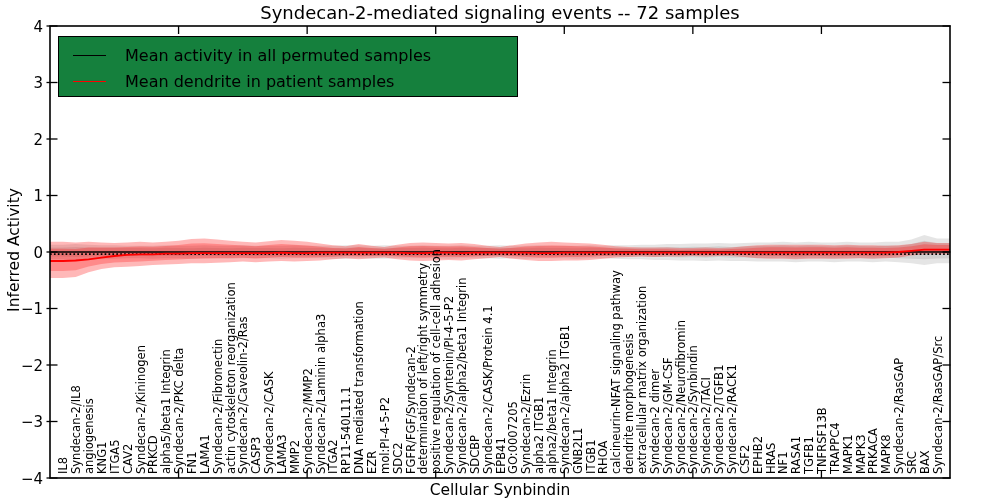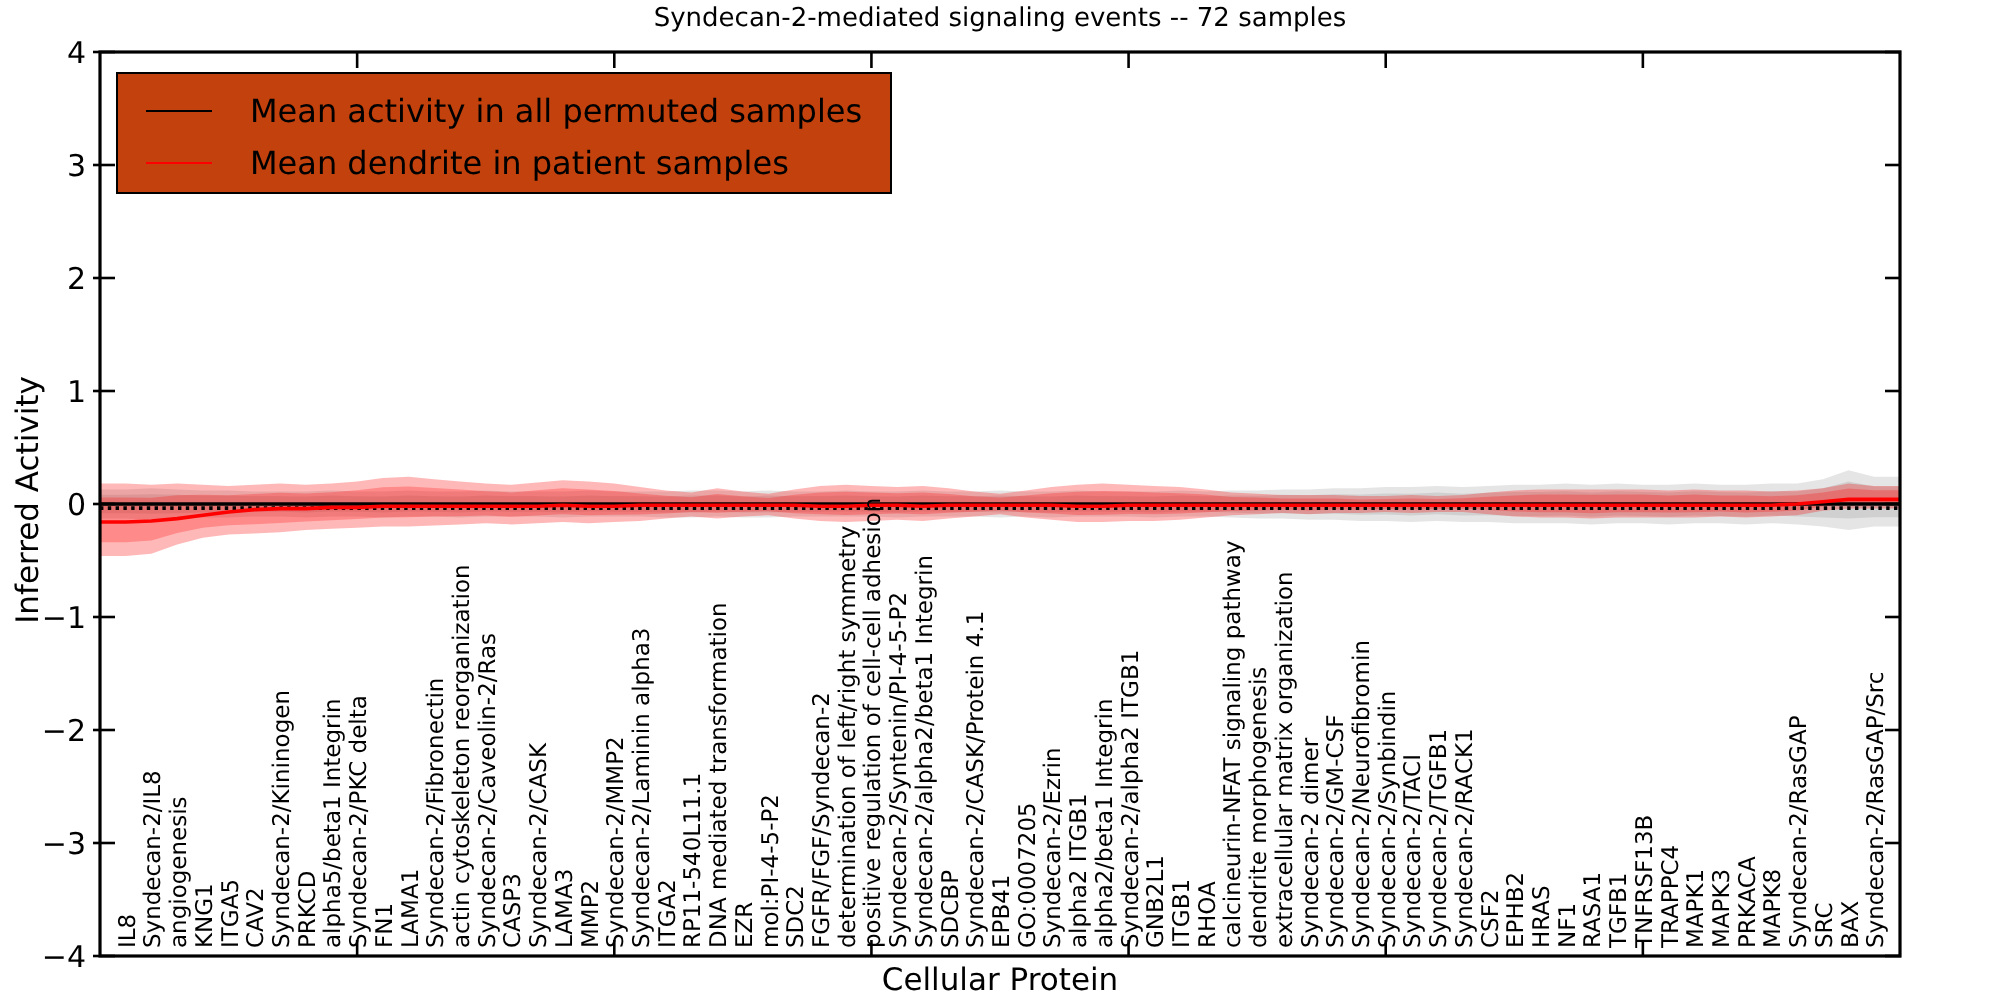"Syndecan-2-mediated signaling events --" #chart-title { font-size: 13px -> 18px }
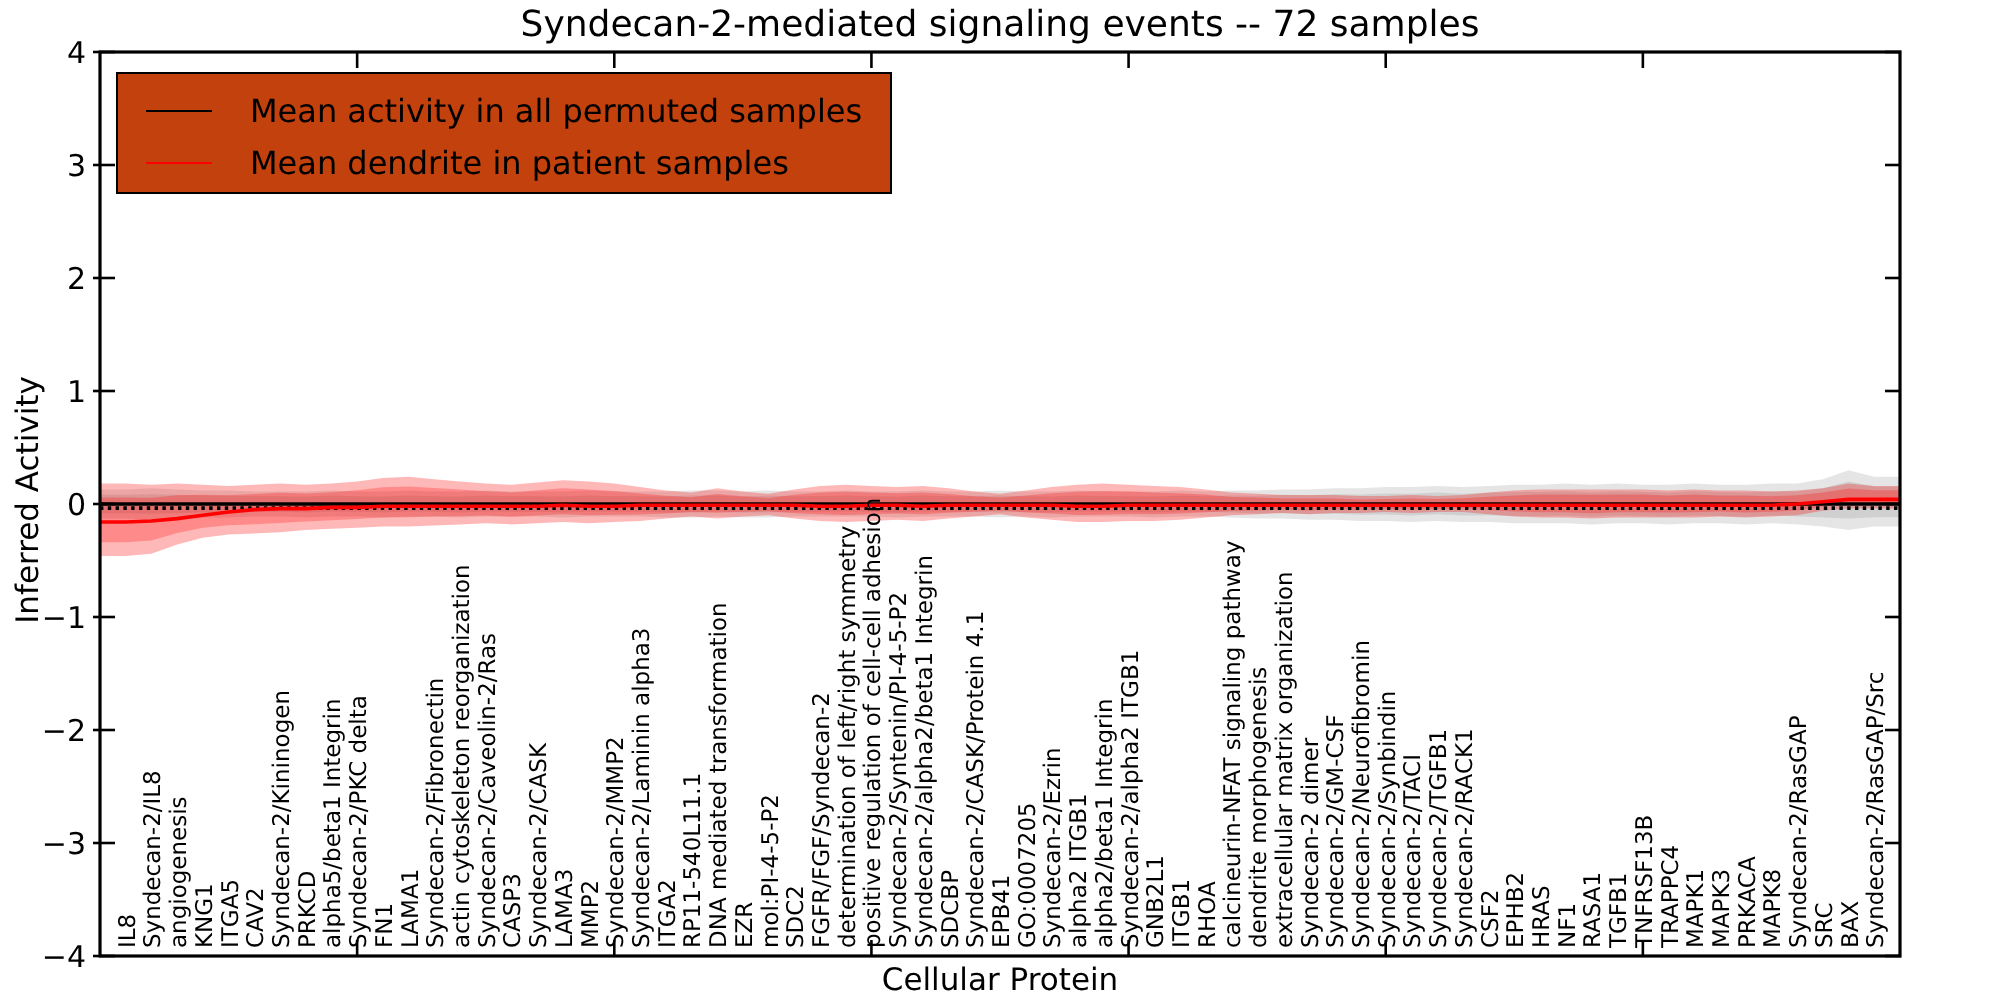"Mean activity in all permuted" #legend { background: #c2410c -> #15803d; width: 388px -> 460px }
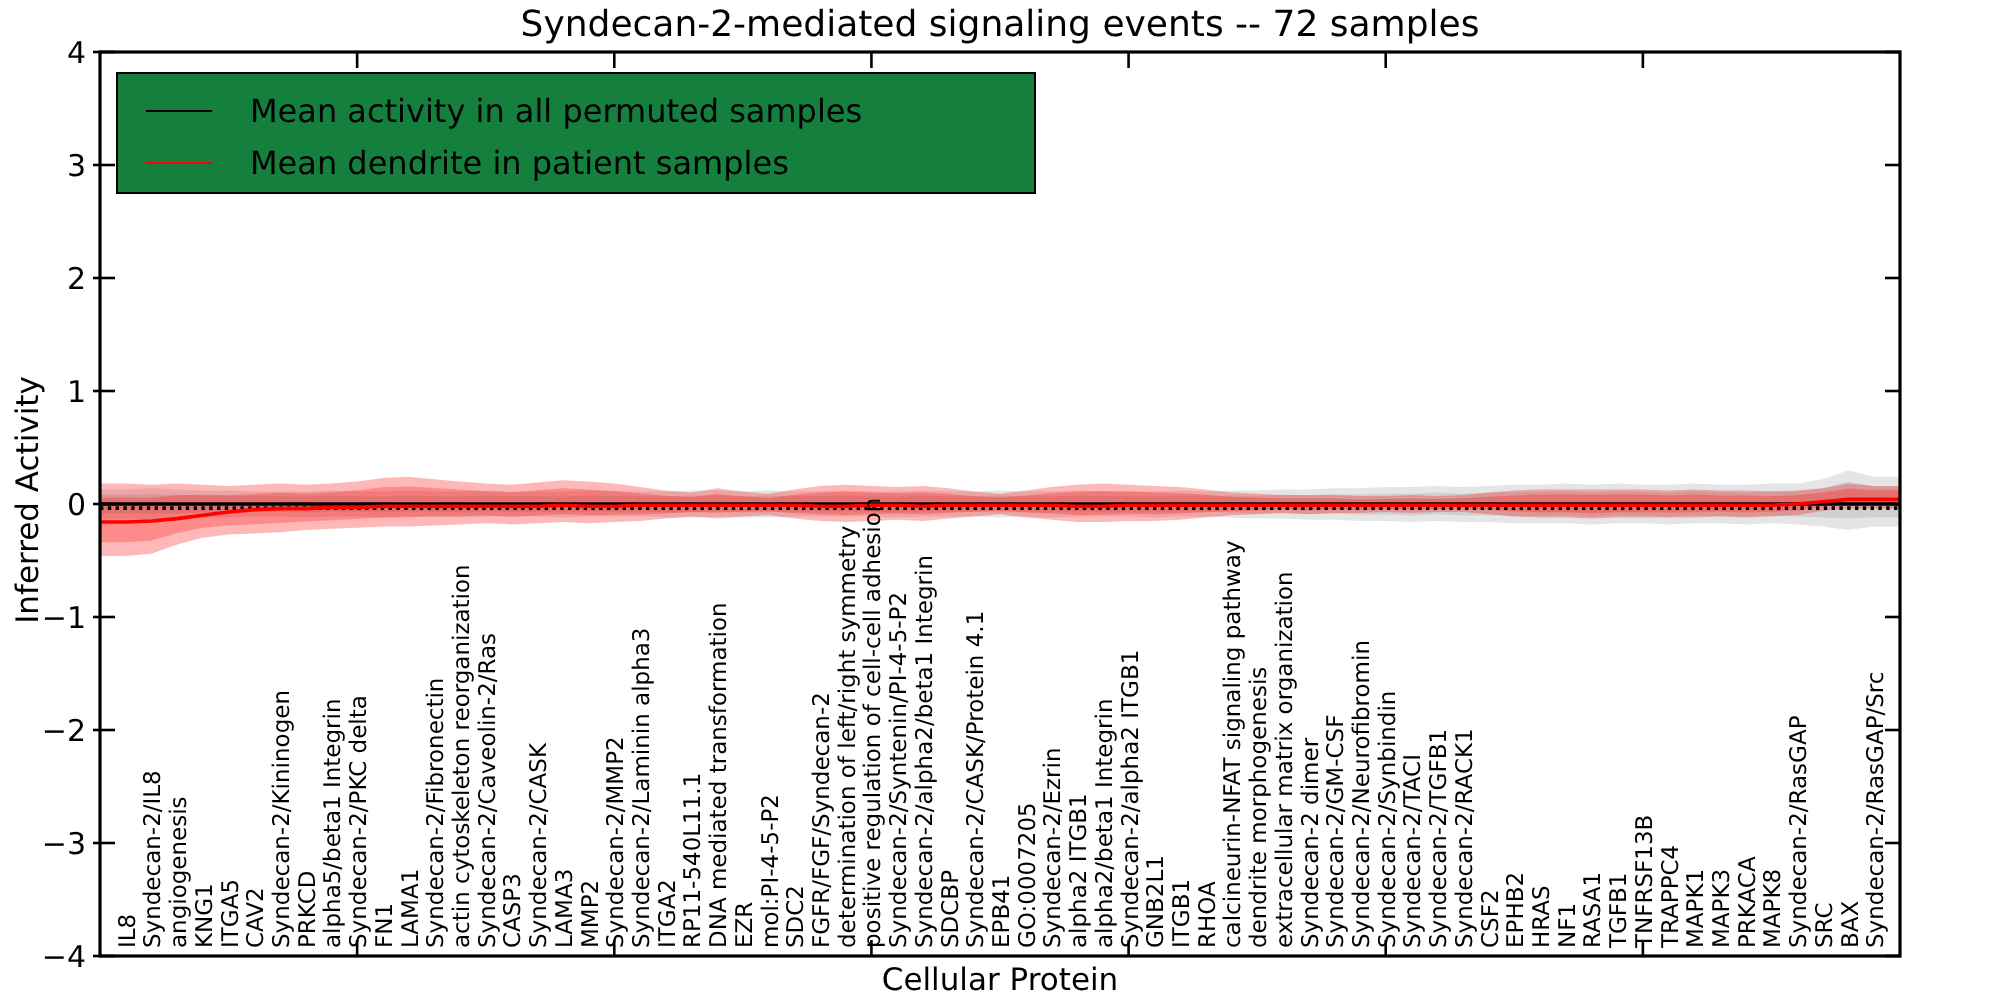"Cellular Protein" div.overlay { text: Protein -> Synbindin }
